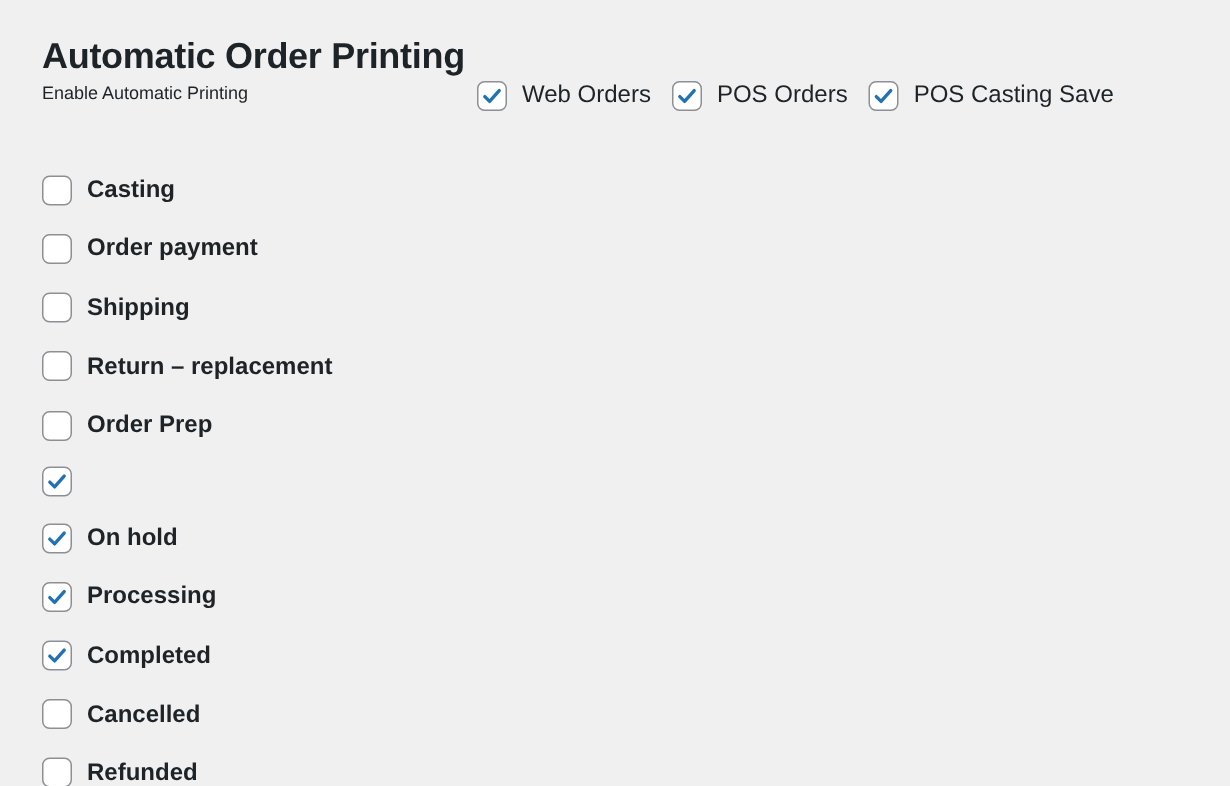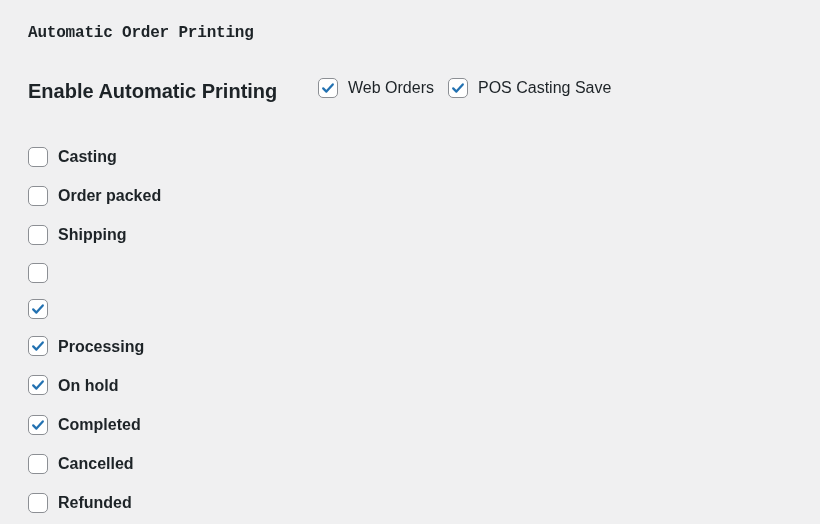"Automatic Order Printing" .section-title { font-family: Liberation Mono, monospace -> none; font-size: 16px -> 24px; margin-bottom: 34px -> none }
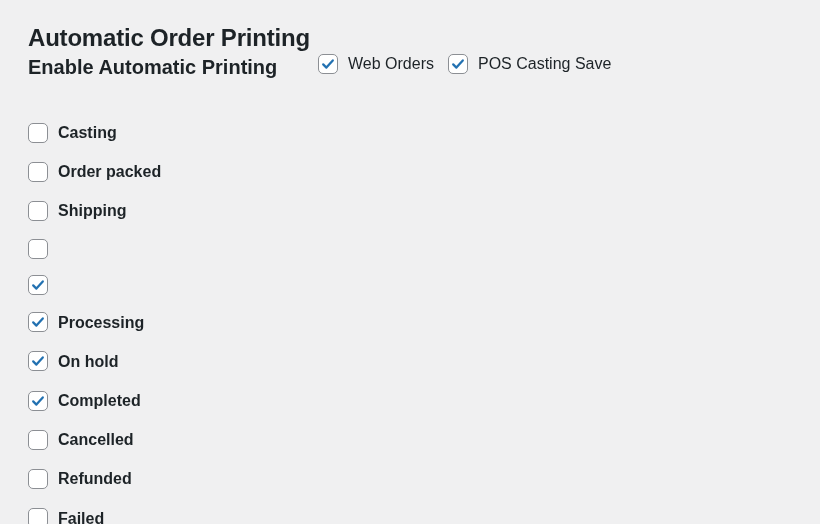"Enable Automatic Printing" .field-label { font-size: 20px -> 12px; font-weight: 700 -> 400 }
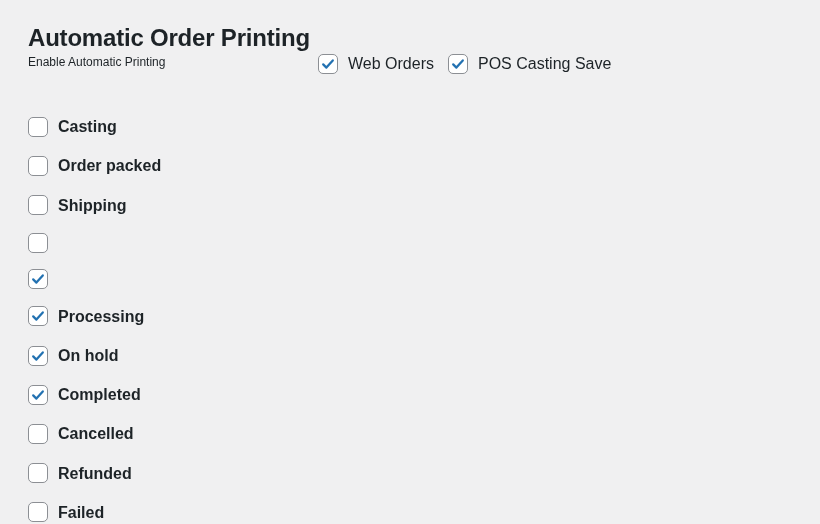"POS Orders" label.cb-item { html: none -> <label> <span> <svg> <path></path> </svg> </span> <span>POS Orders</span> </label> }
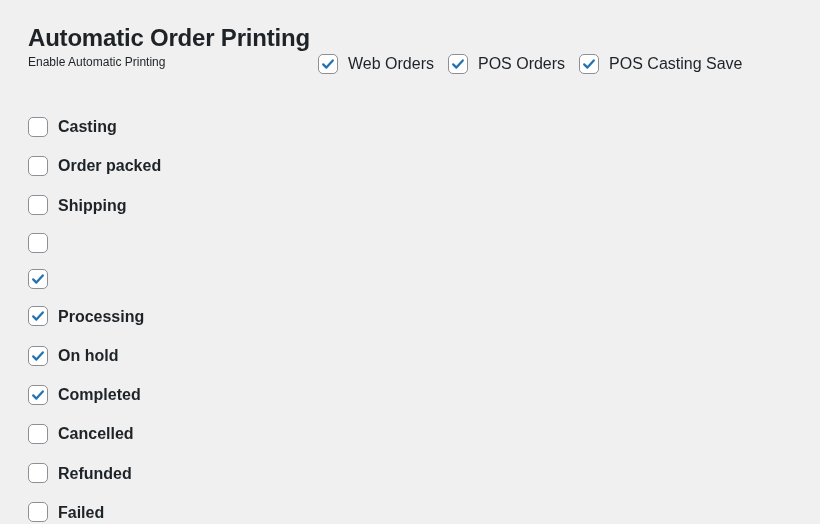"Order packed" span.cb-label { text: packed -> payment }
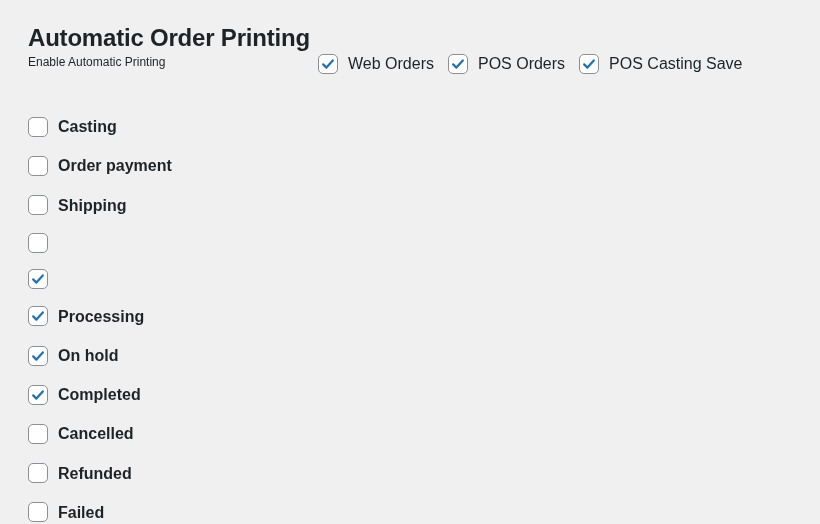"Return – replacement" span.cb-label { html: none -> <span>Return – replacement</span> }
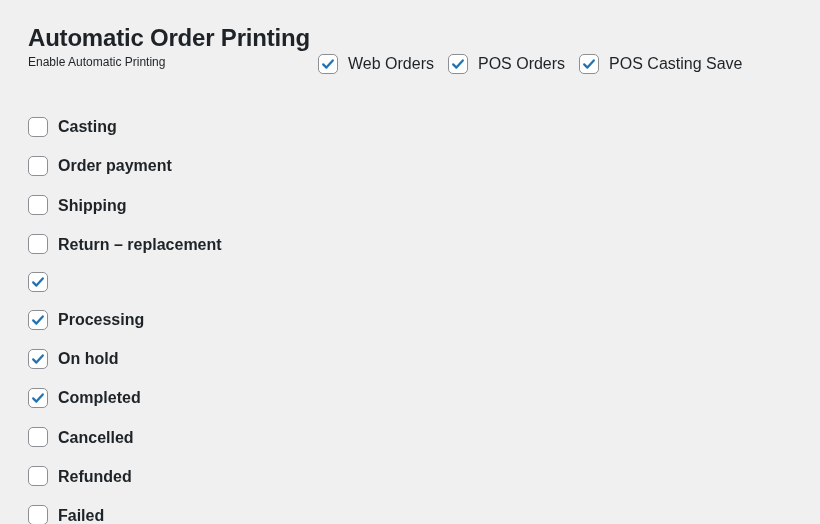"Order Prep" label.cb-item { html: none -> <label> <span></span> <span>Order Prep</span> </label> }
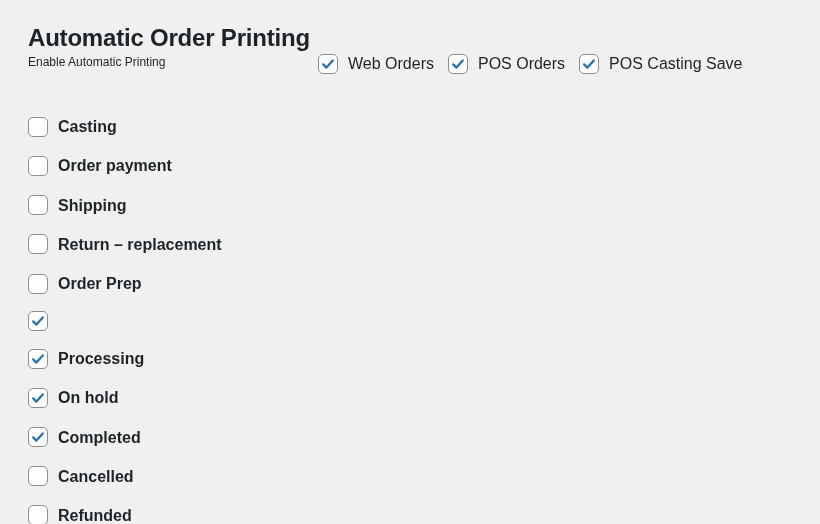"Processing" label.cb-item { order: before "On hold" -> after "On hold" }
